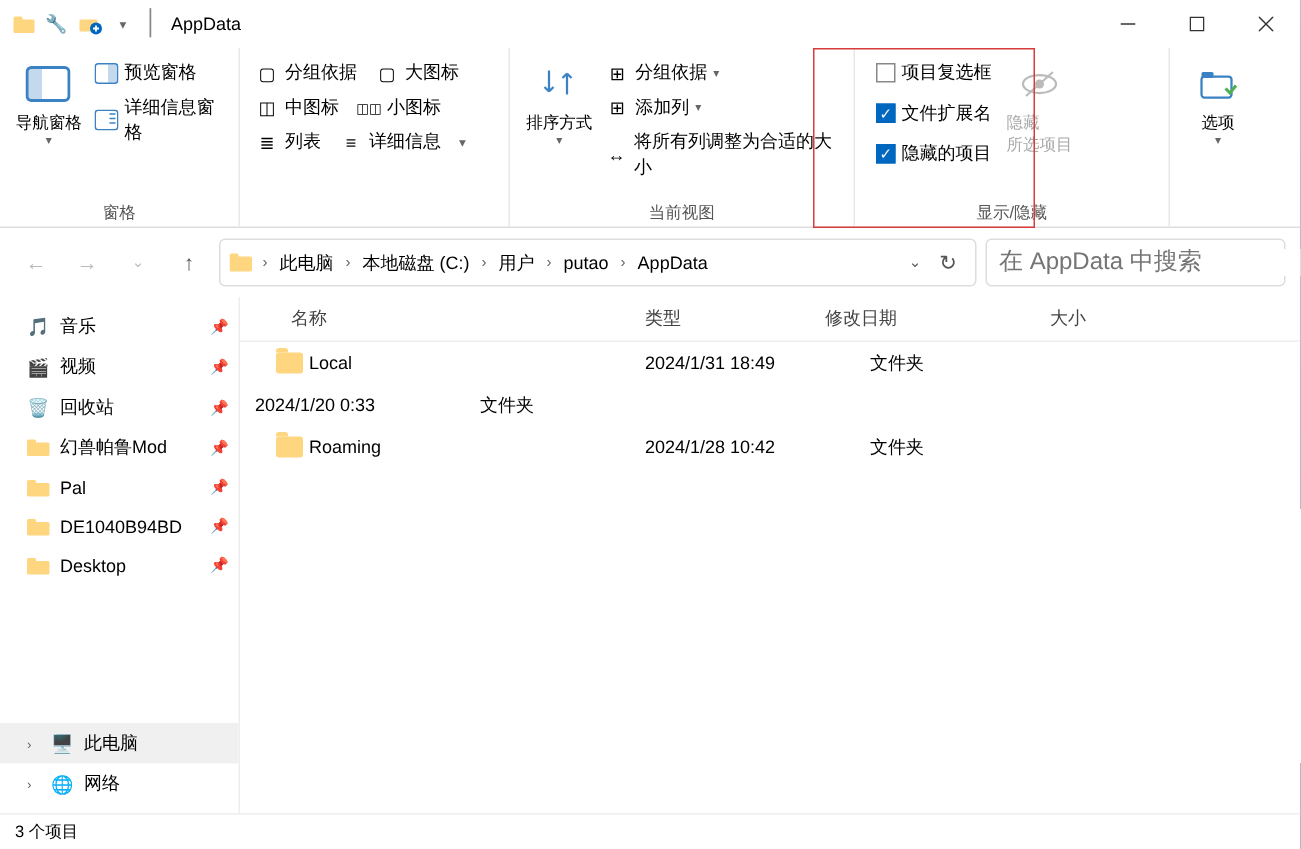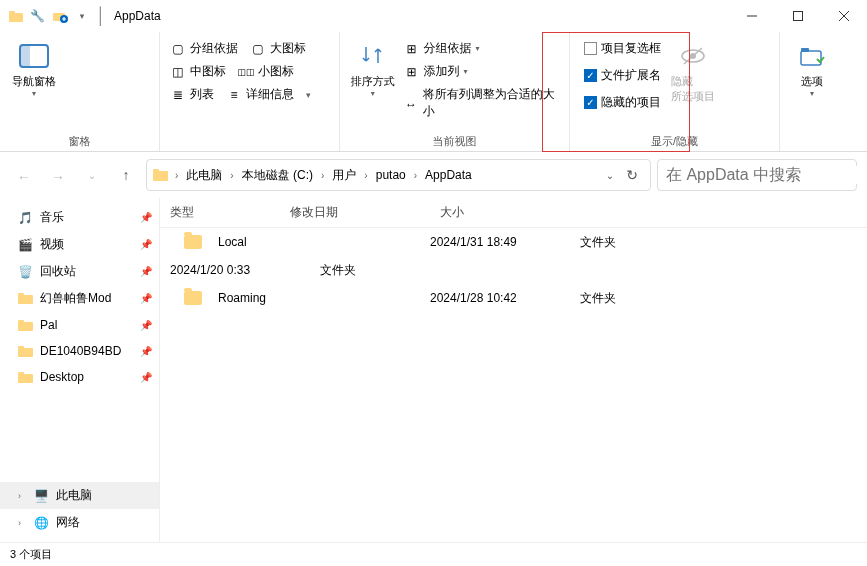"预览窗格" div.stackcol { html: none -> <div> <div> <span> <svg> <rect></rect> <rect></rect> </svg> </span> <span>预览窗格</span> </div> <div> <span> <svg> <rect></rect> <line></line> <line></line> <line></line> </svg> </span> <span>详细信息窗格</span> </div> </div> }
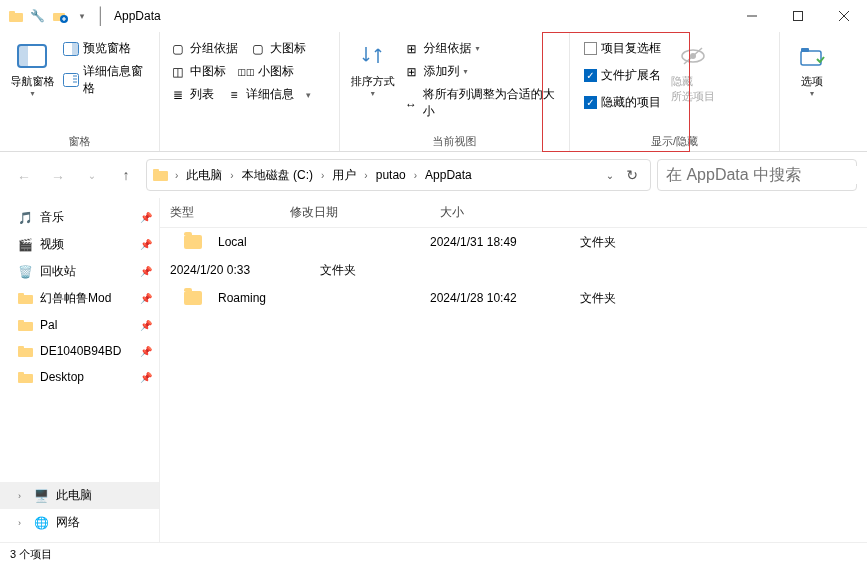"名称" div.col { html: none -> <div> <span>名称</span> </div> }
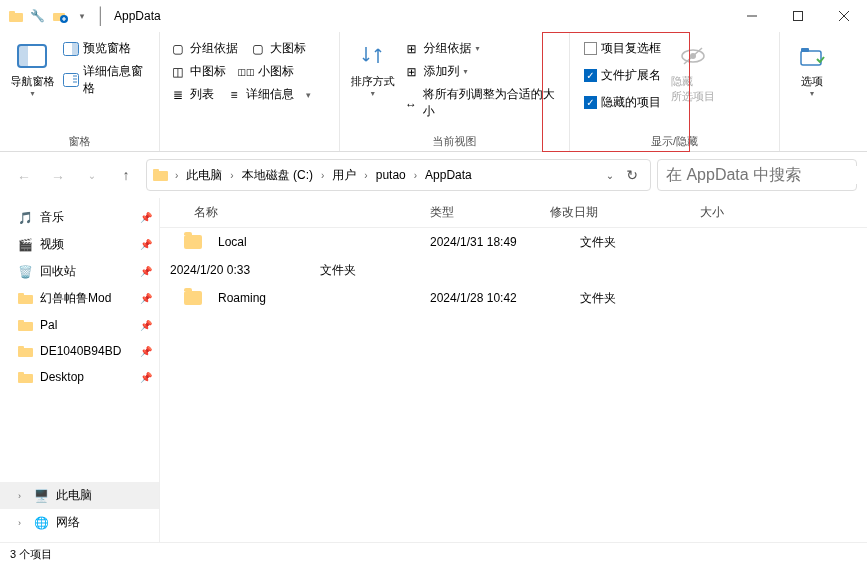"Local" .cell { gap: 16px -> 4px }
